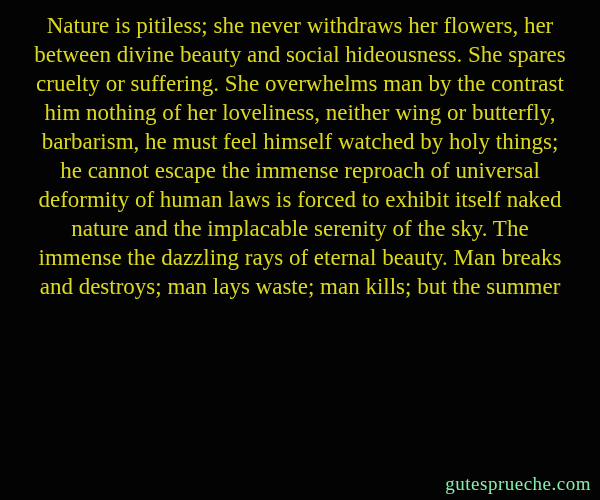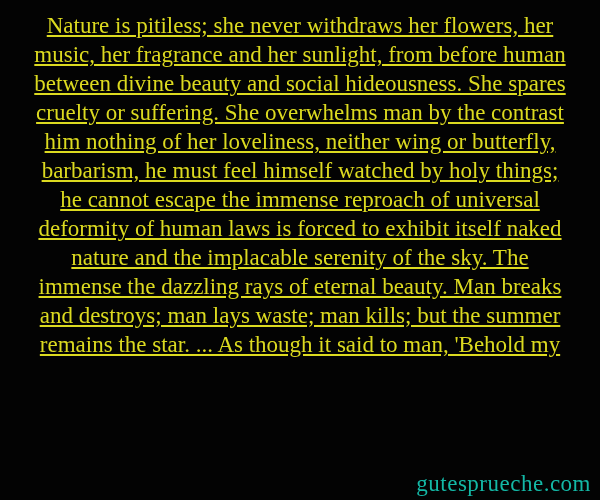"Nature is pitiless; she never" .quote-block { text-decoration: underline -> none }
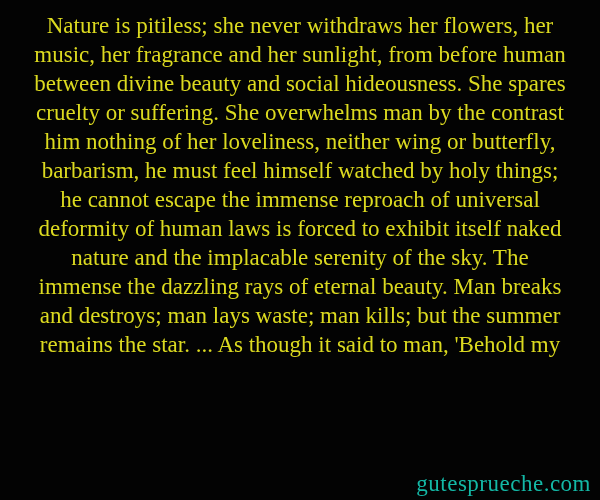"music, her fragrance and her" div.quote-line { html: <div>music, her fragrance and her sunlight, from before human</div> -> none }
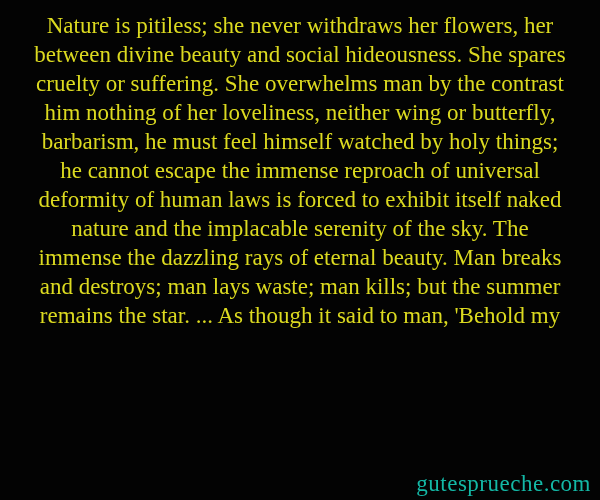"remains the star. ... As" div.quote-line { html: <div>remains the star. ... As though it said to man, 'Behold my</div> -> none }
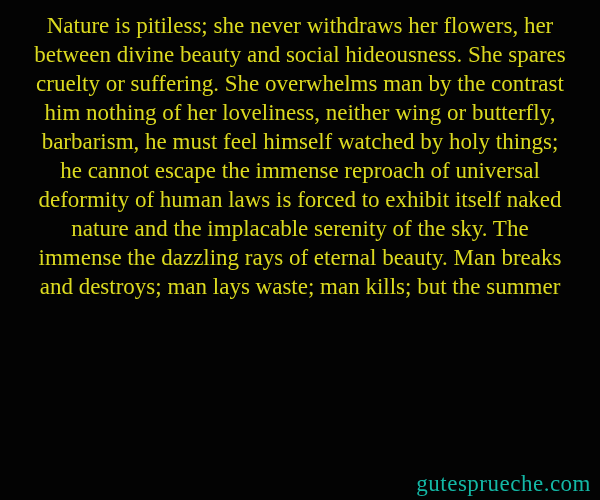"gutesprueche.com" .watermark { color: #14b8a6 -> #86efac; font-size: 23px -> 19px }
